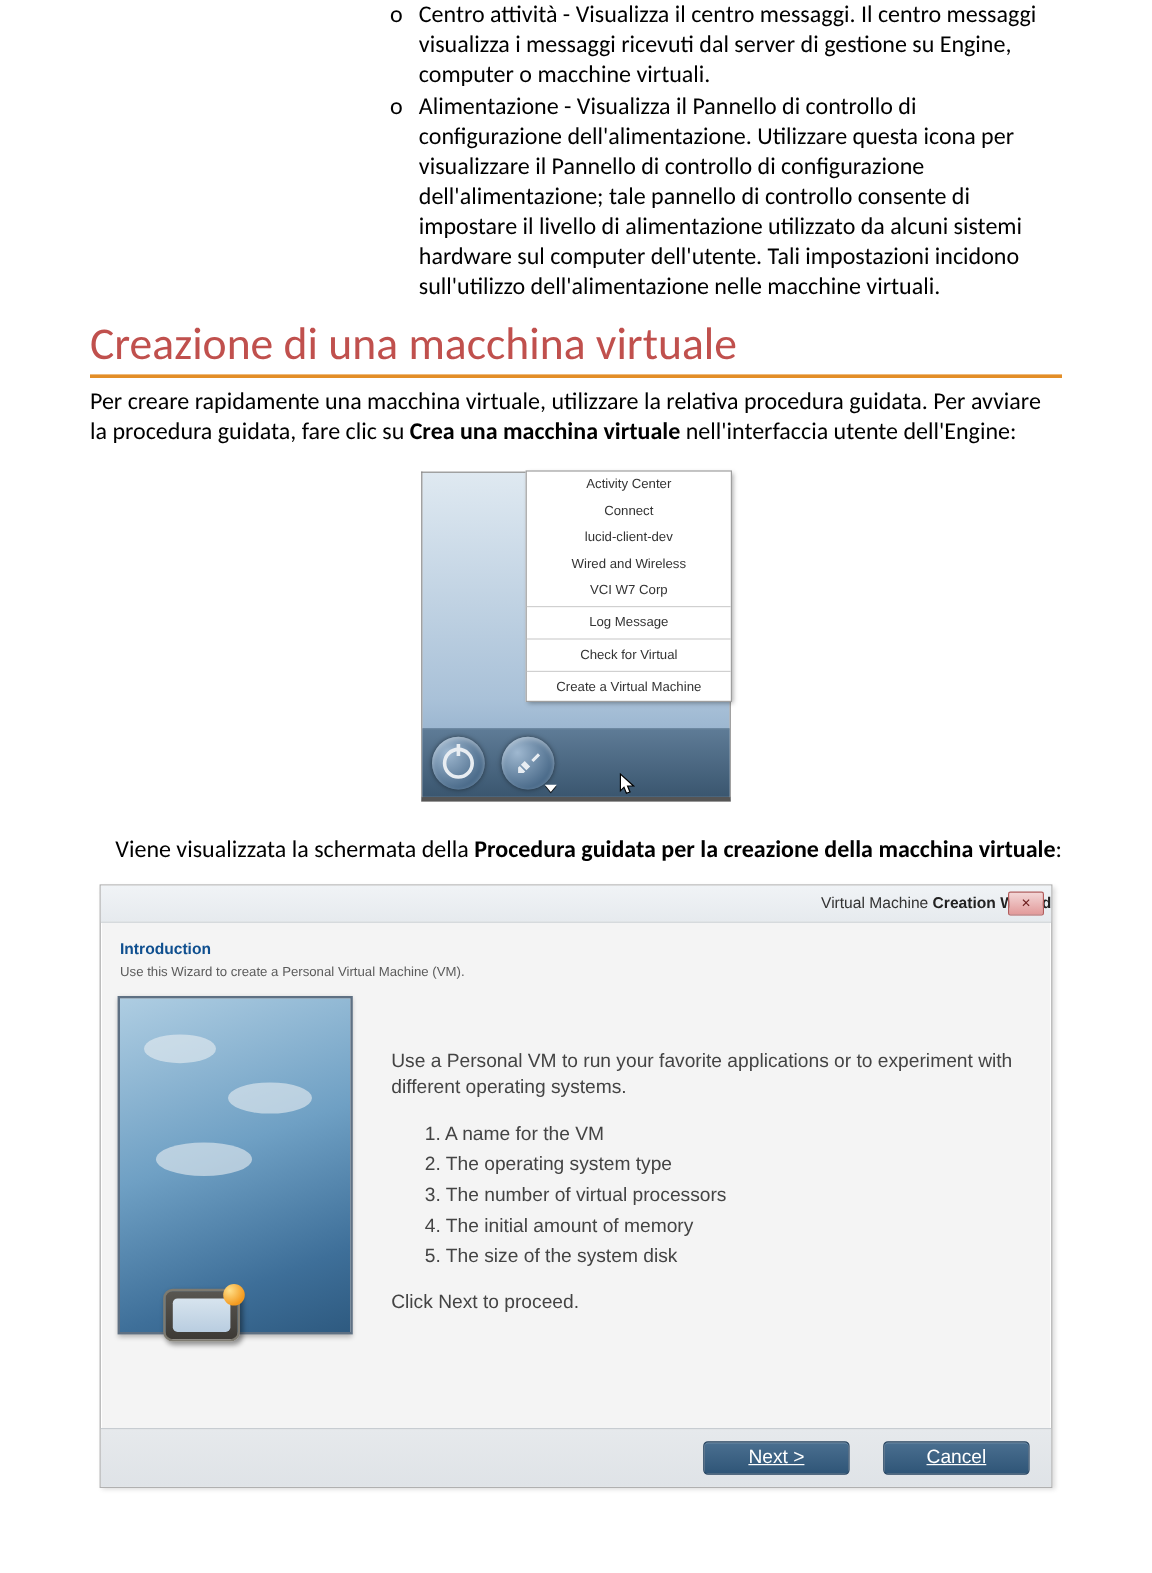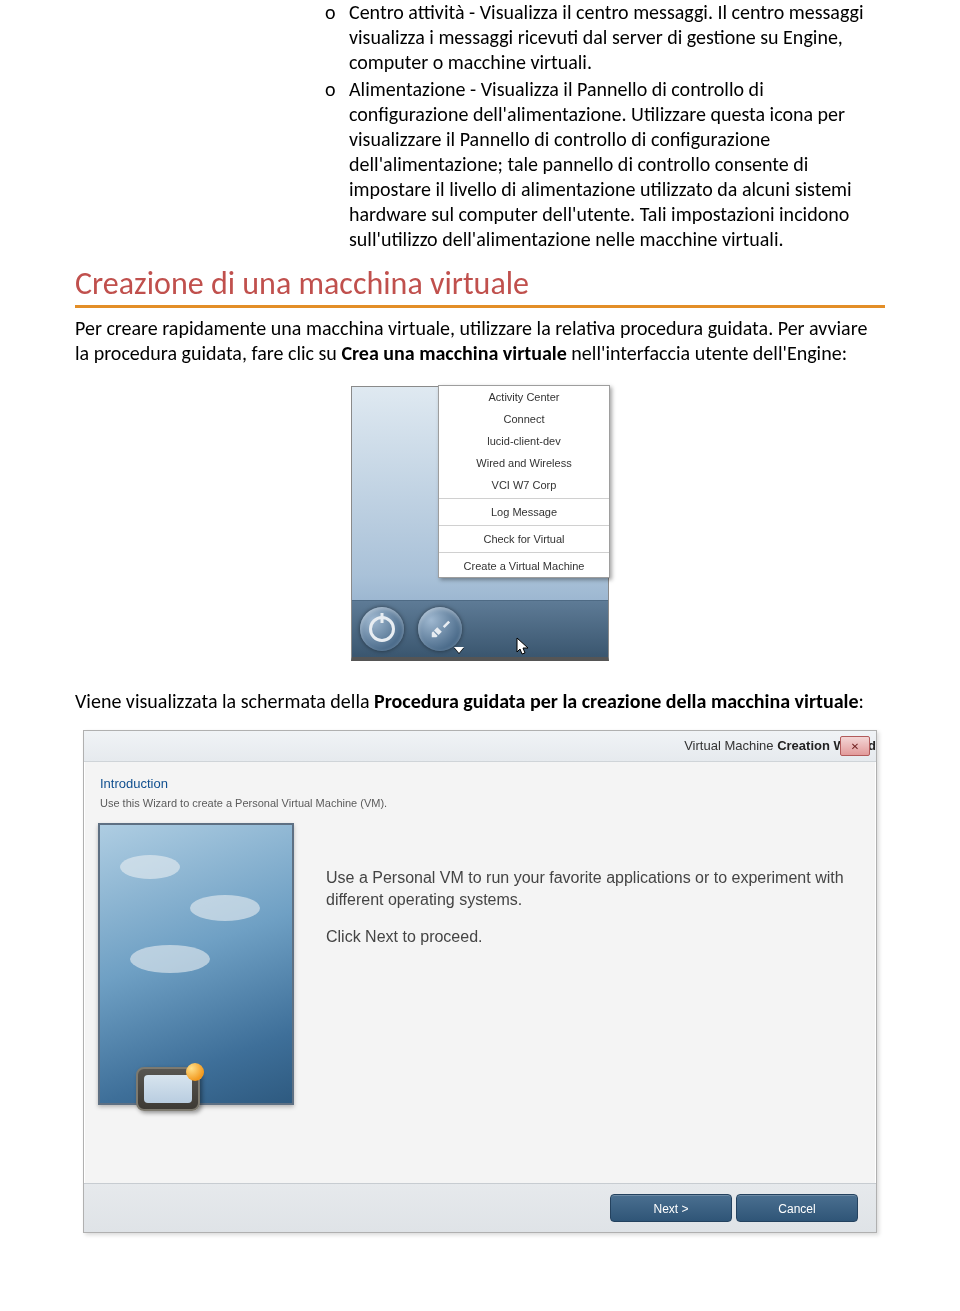"Creazione di una macchina virtuale" .section-heading { font-size: 32px -> 38px }
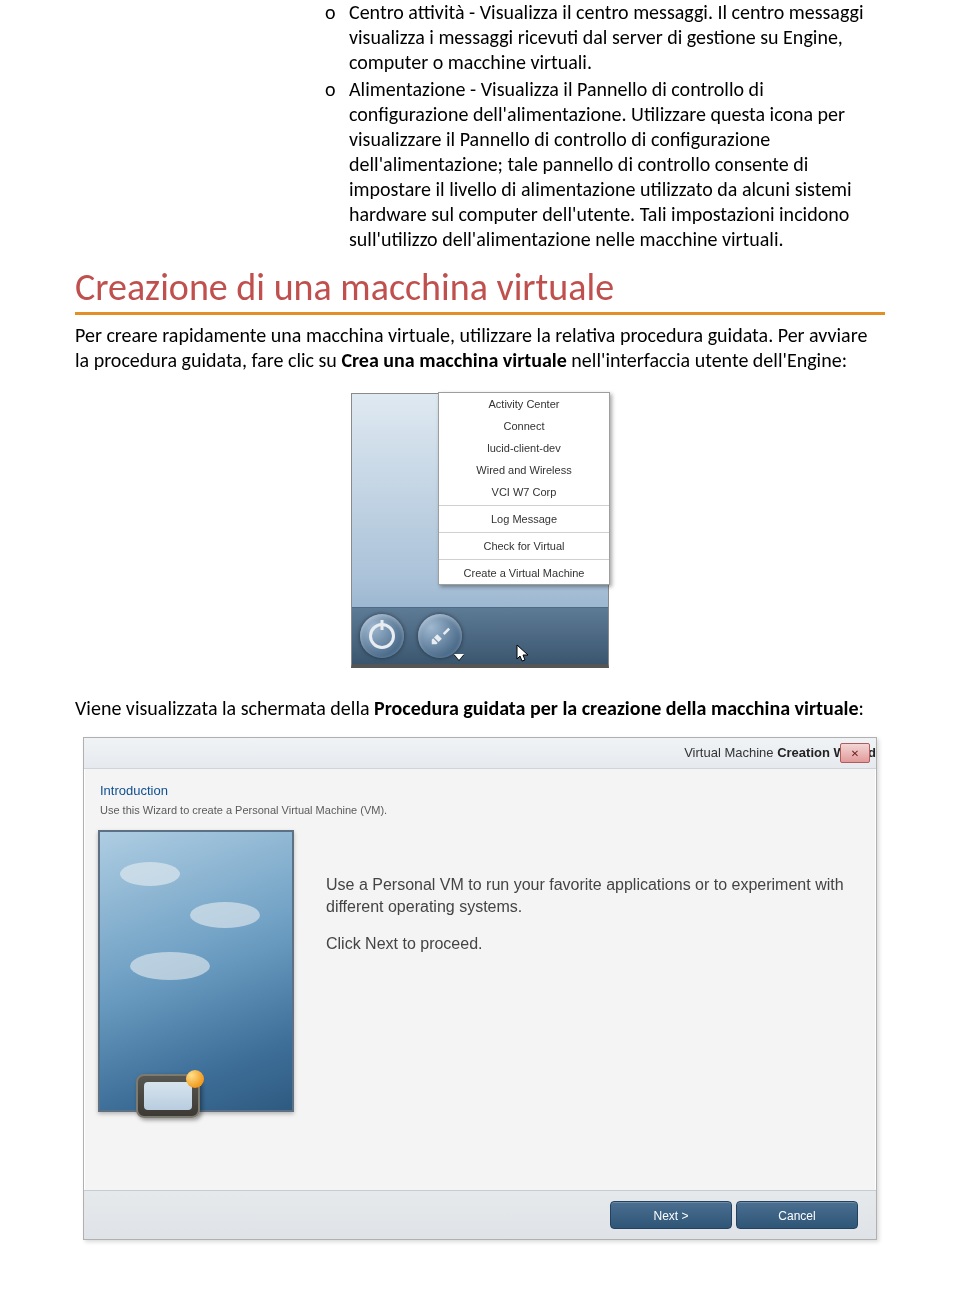"Viene visualizzata la schermata della" .caption-line { text-align: none -> right }
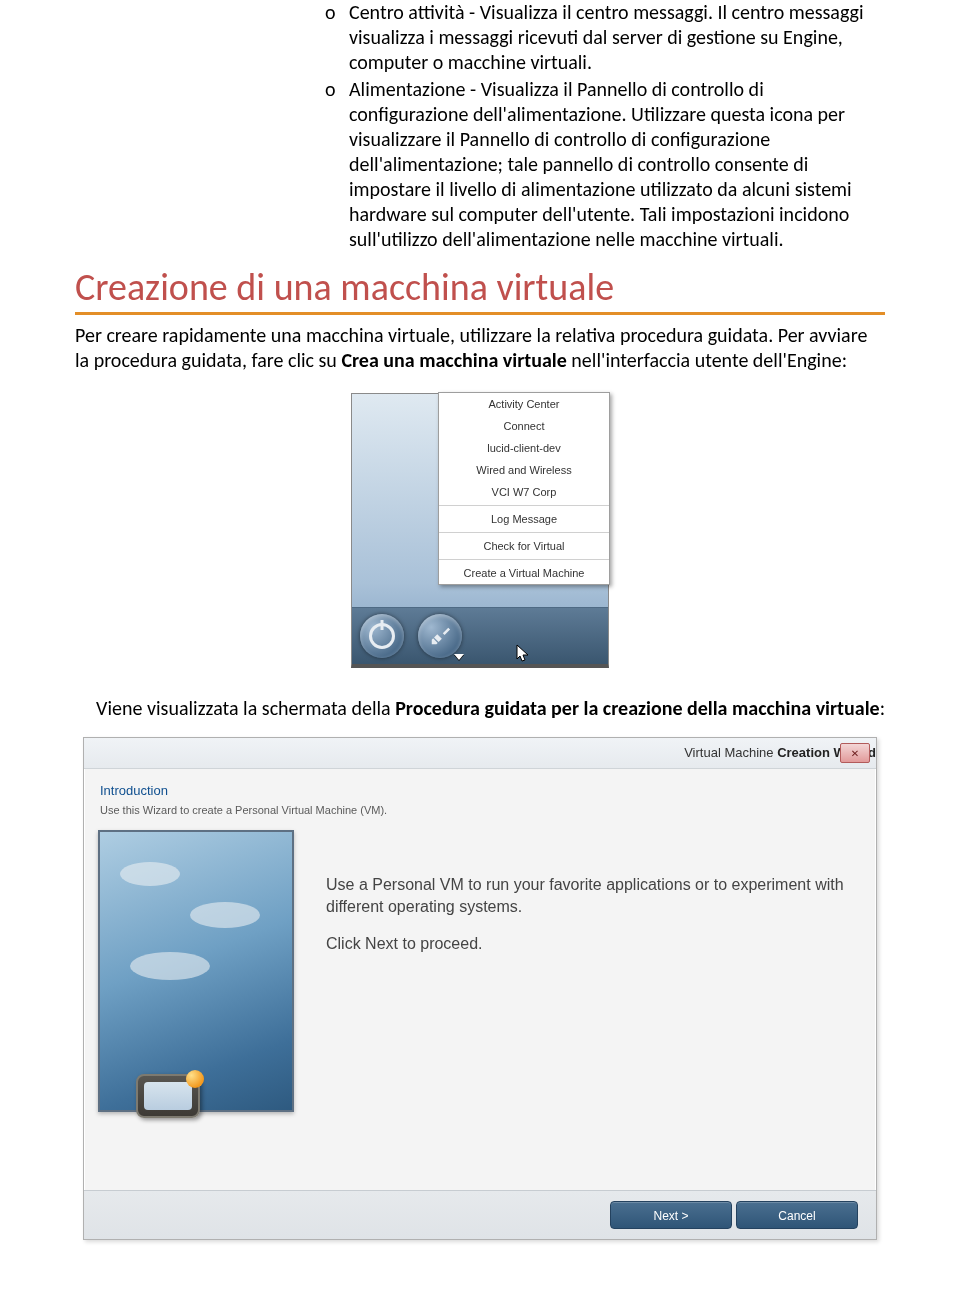"Introduction" .intro-title { font-weight: normal -> bold }
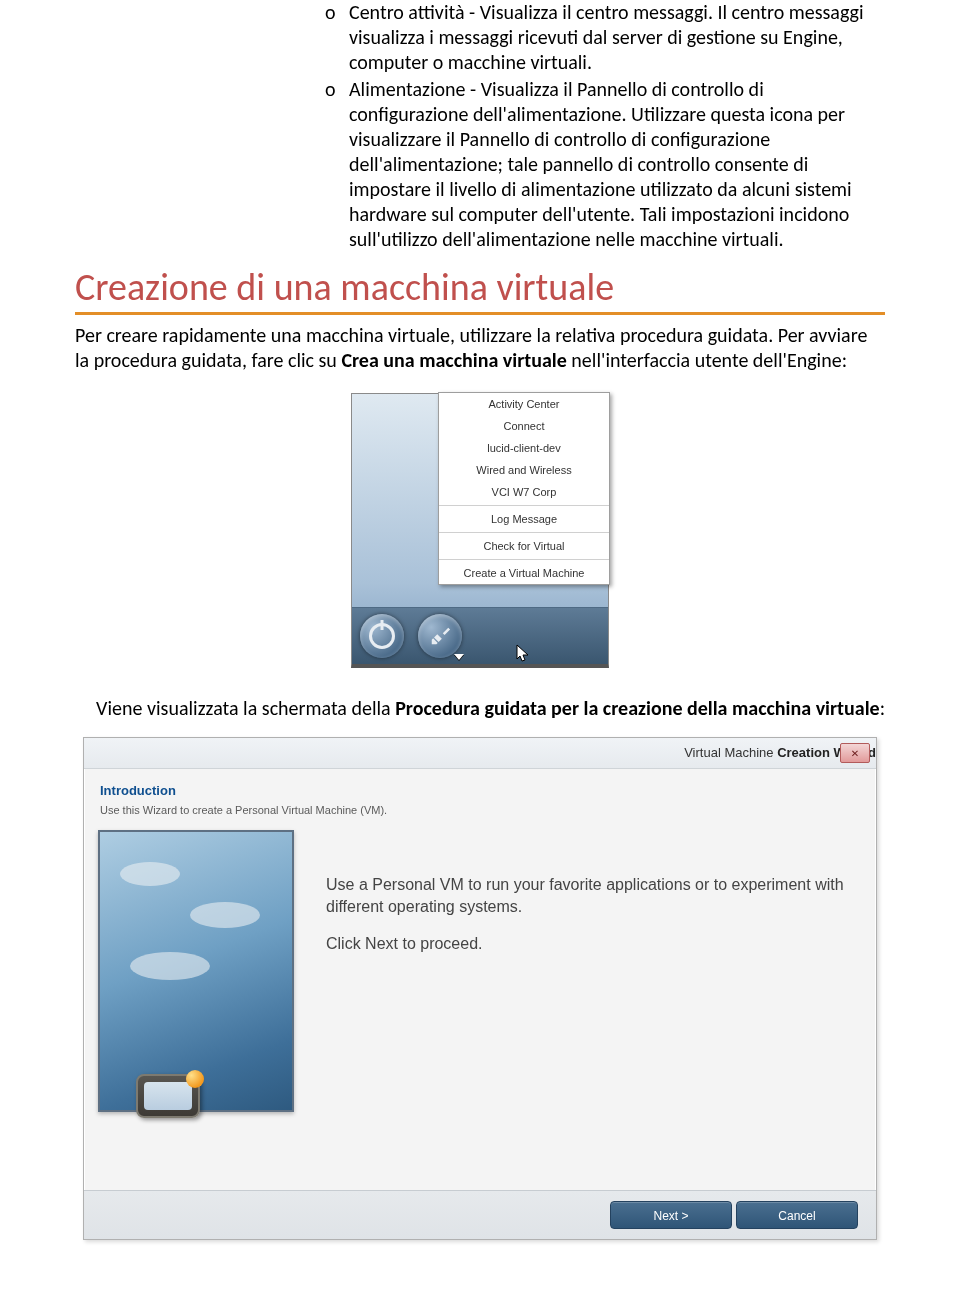"1. A name for the" ul.right-list { html: none -> <ul> <li>1. A name for the VM</li> <li>2. The operating system type</li> <li>3. The number of virtual processors</li> <li>4. The initial amount of memory</li> <li>5. The size of the system disk</li> </ul> }
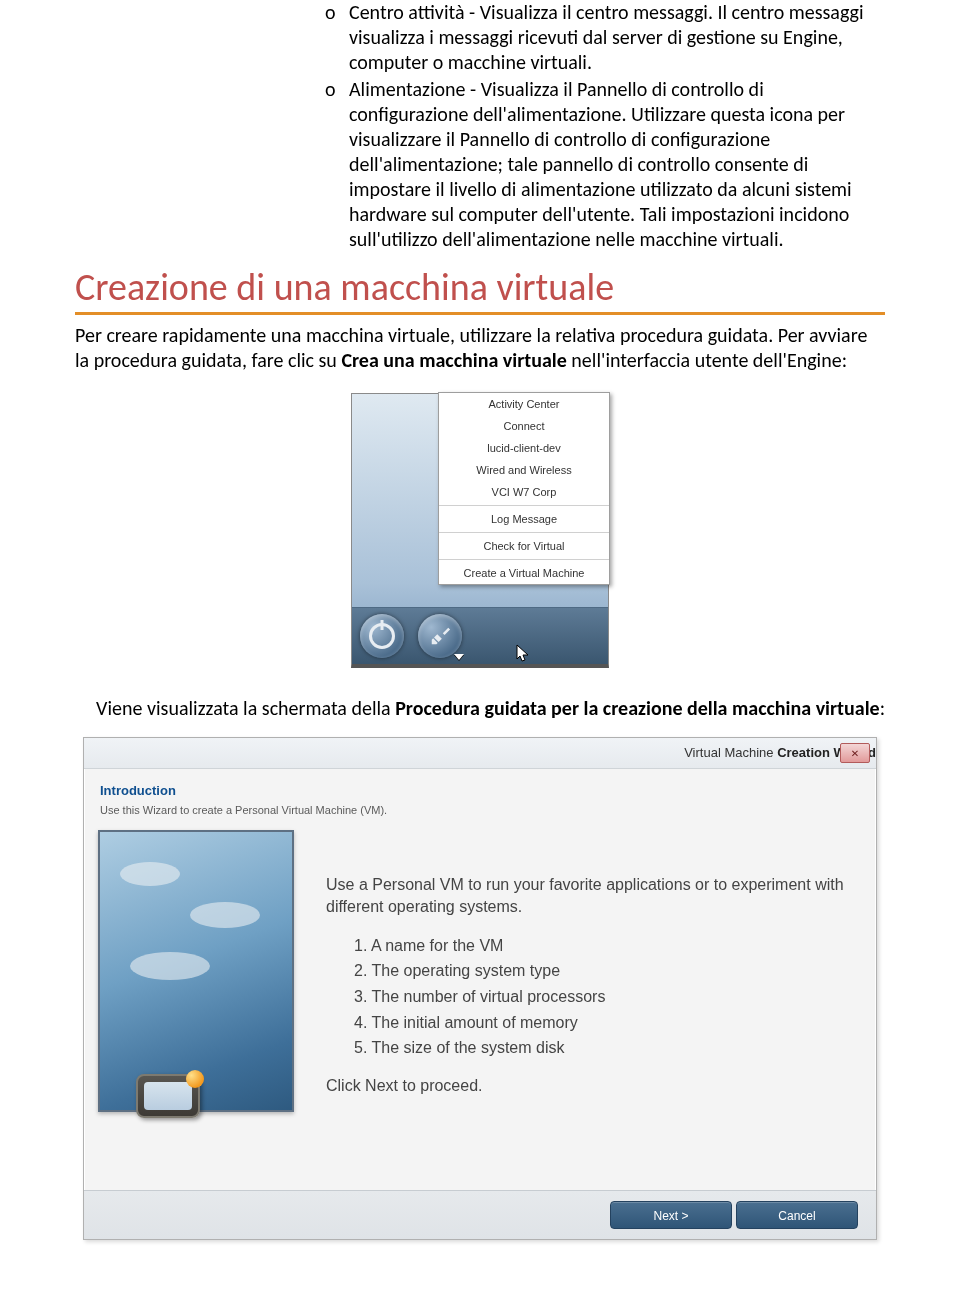"Next >" .wizard-btn { font-size: 12px -> 16px; margin-left: 4px -> 28px; text-decoration: none -> underline }
